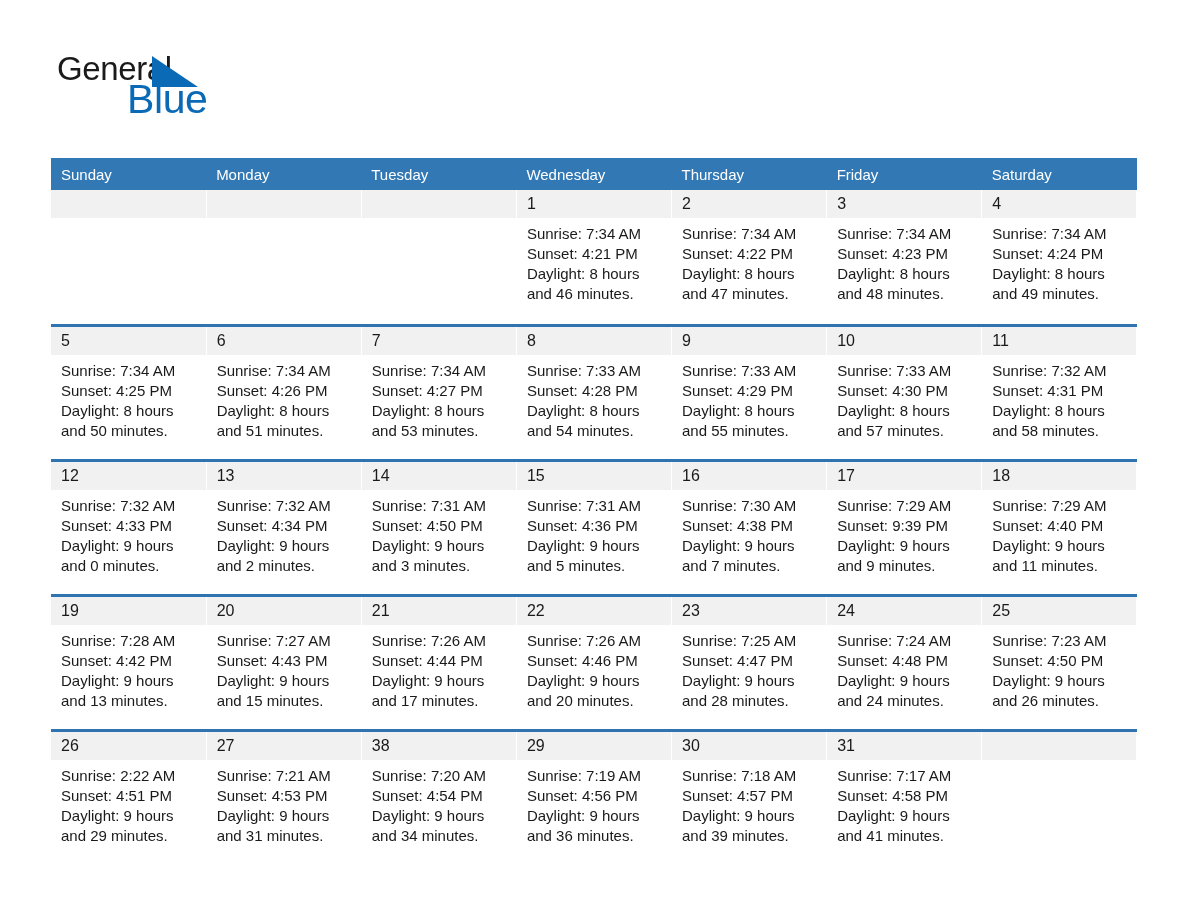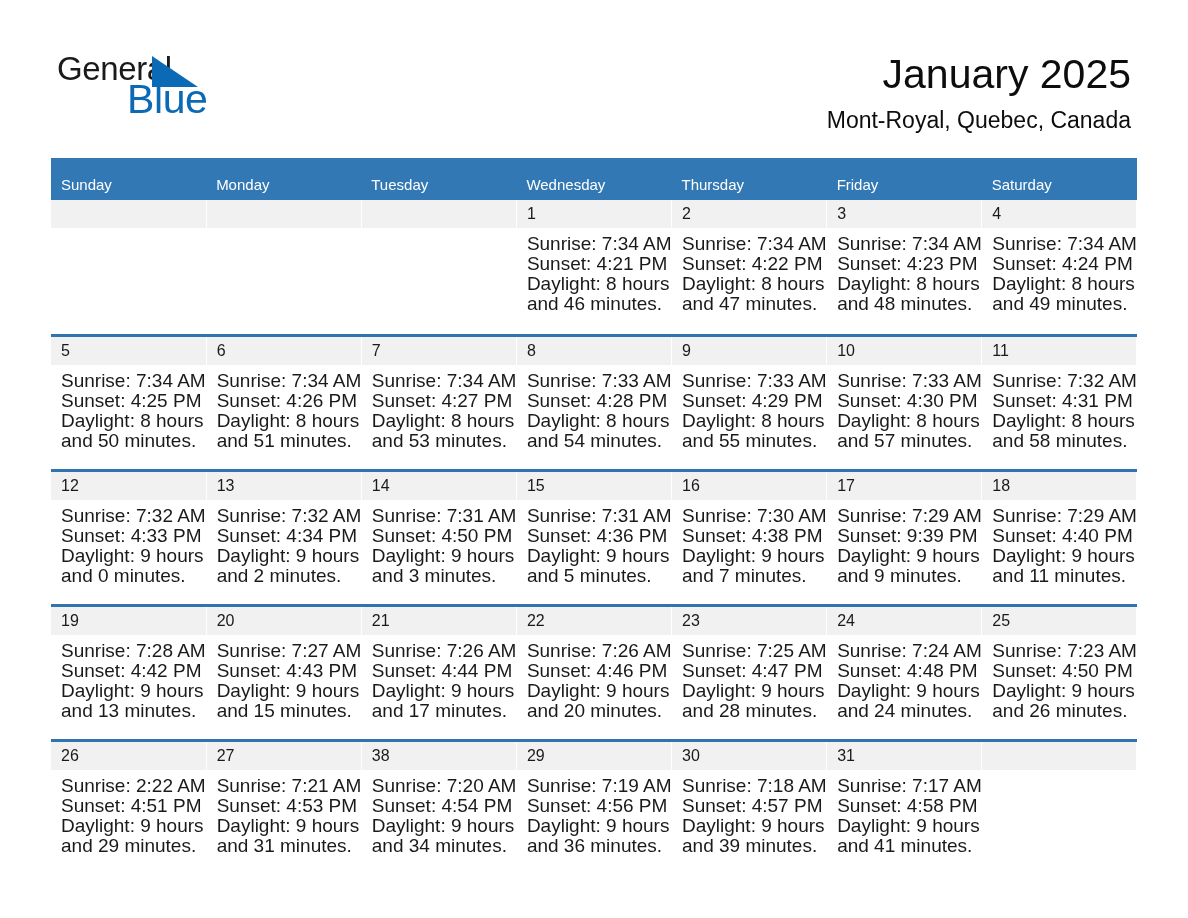"January 2025" div.title-block { html: <div> <h1>January 2025</h1> <div>Mont-Royal, Quebec, Canada</div> </div> -> none }
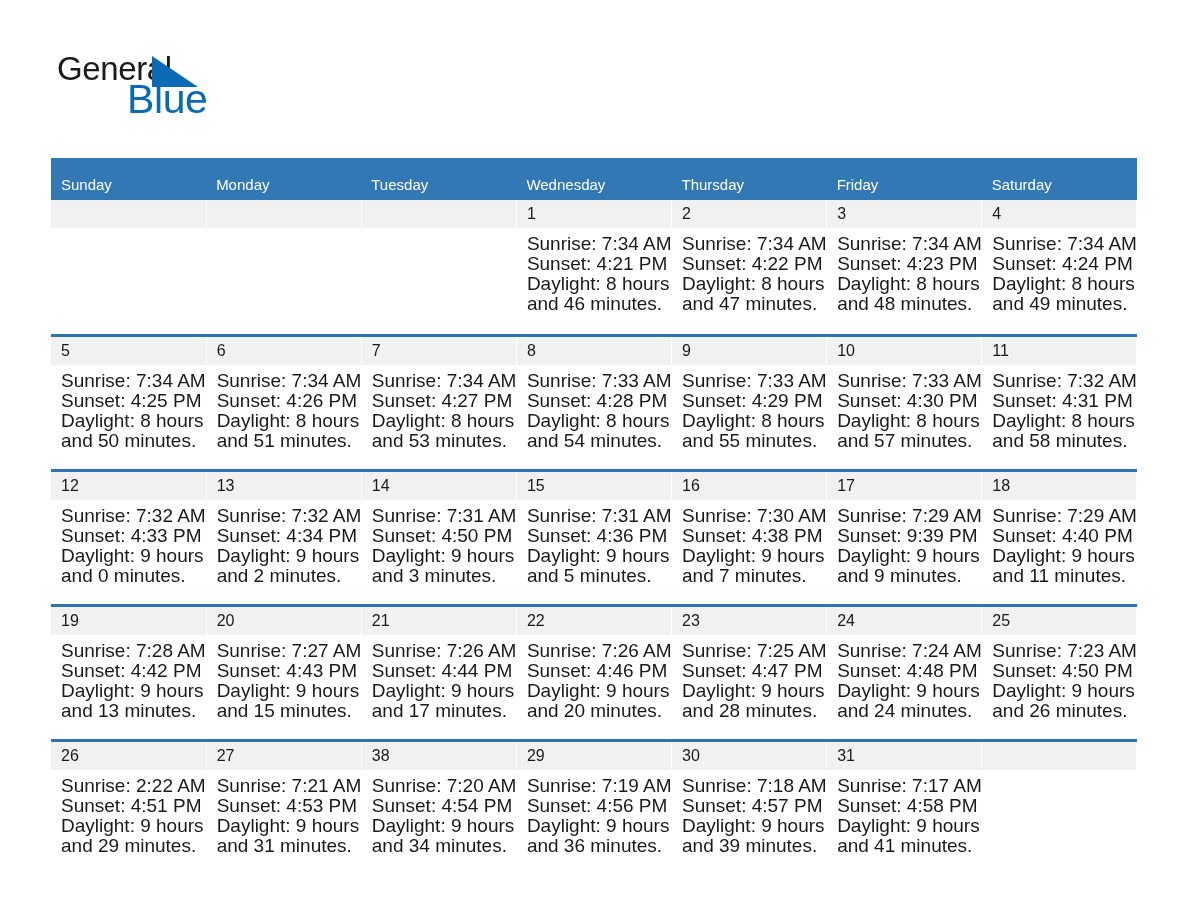"Sunday" .calendar th { padding: 18px 0 7px 10px -> 8px 0 7px 10px }
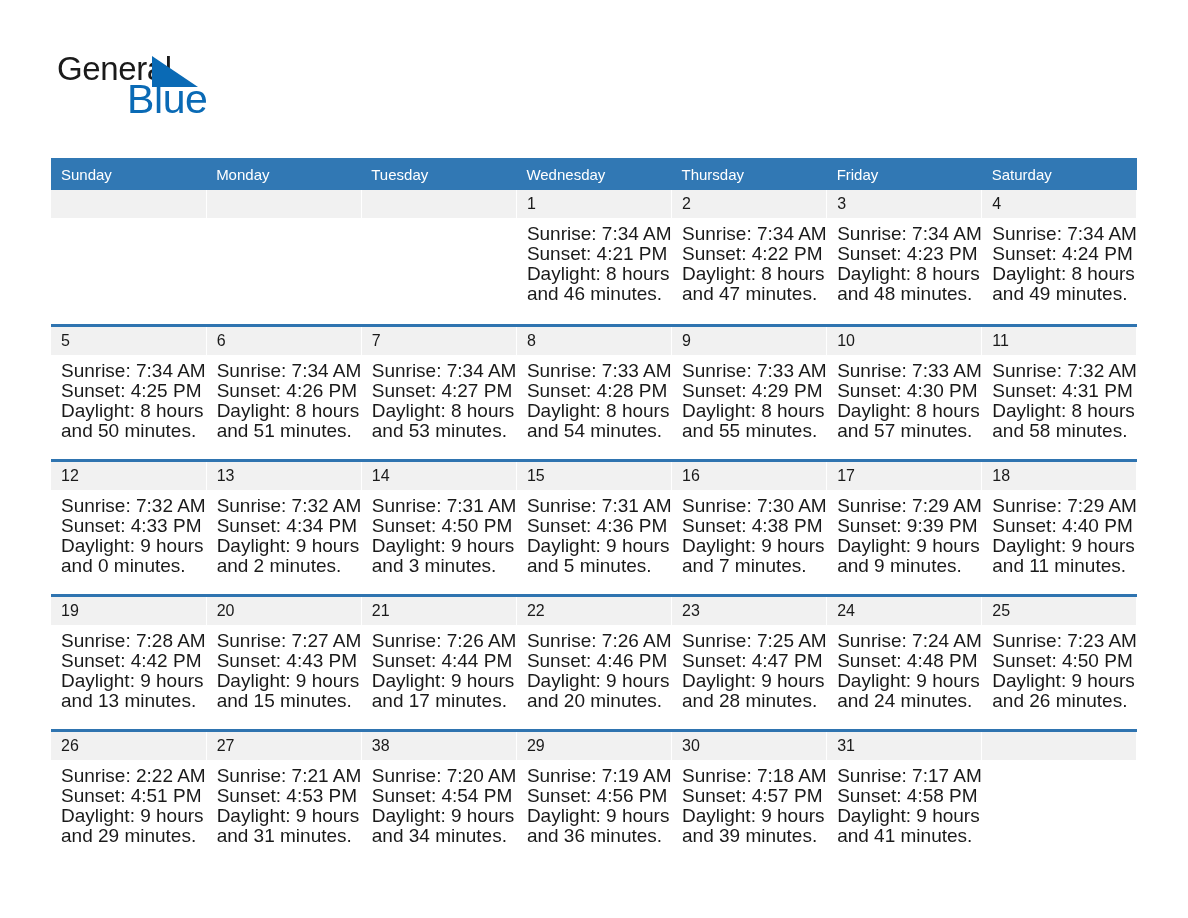"Sunrise: 7:34 AM" .details { font-size: 19px -> 15px }
